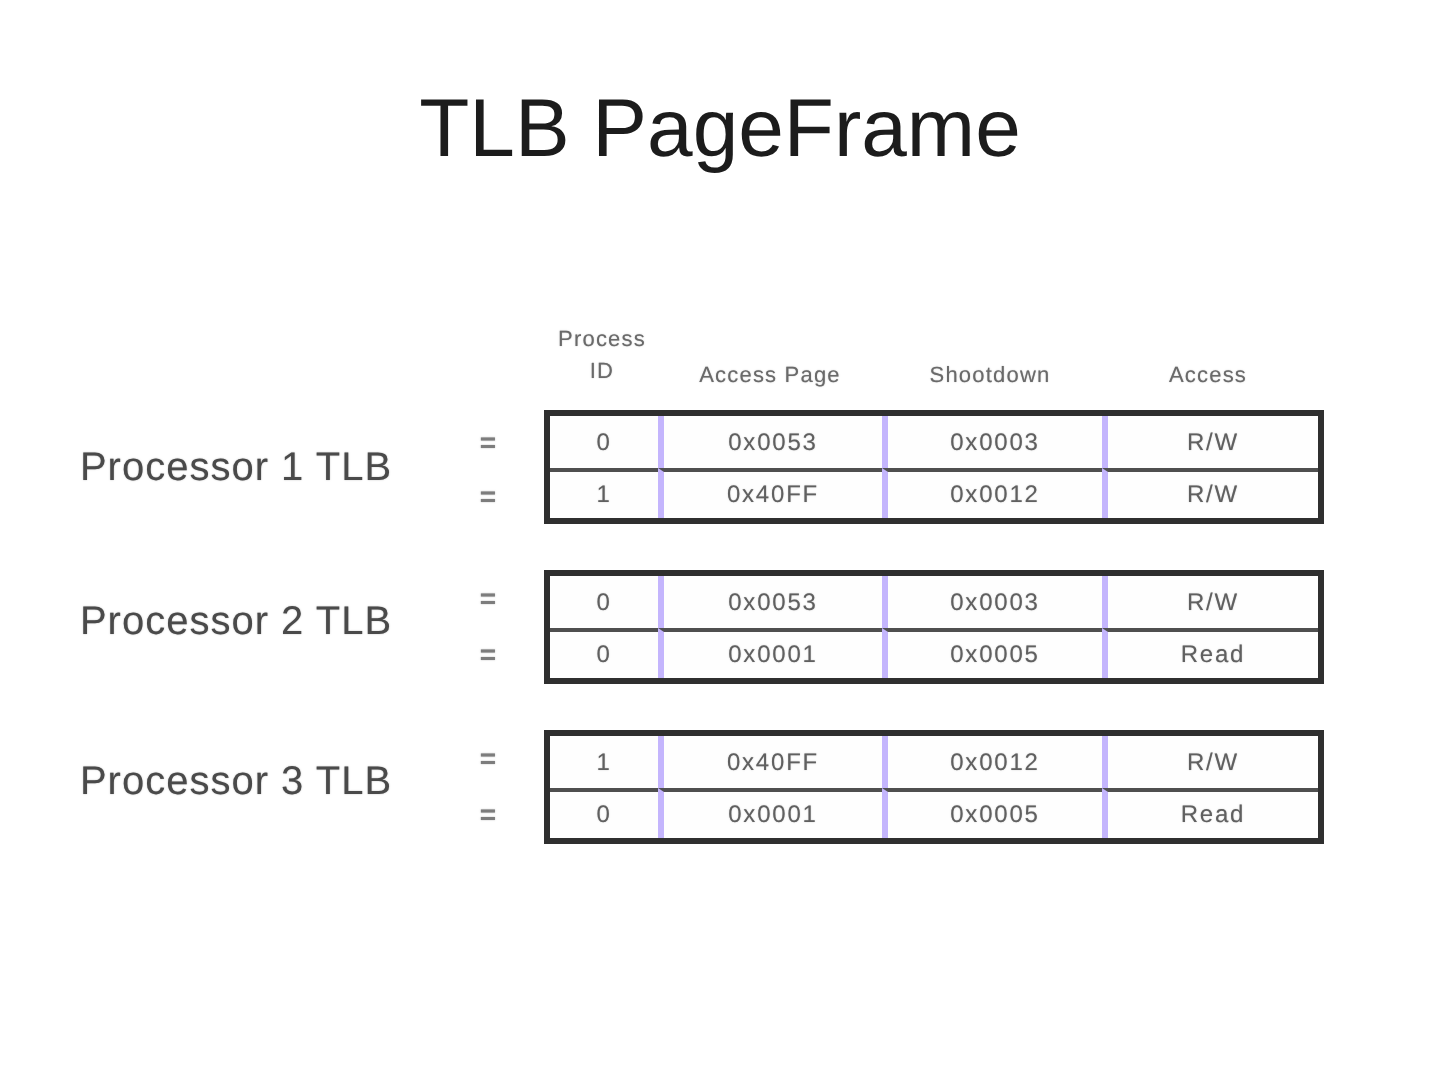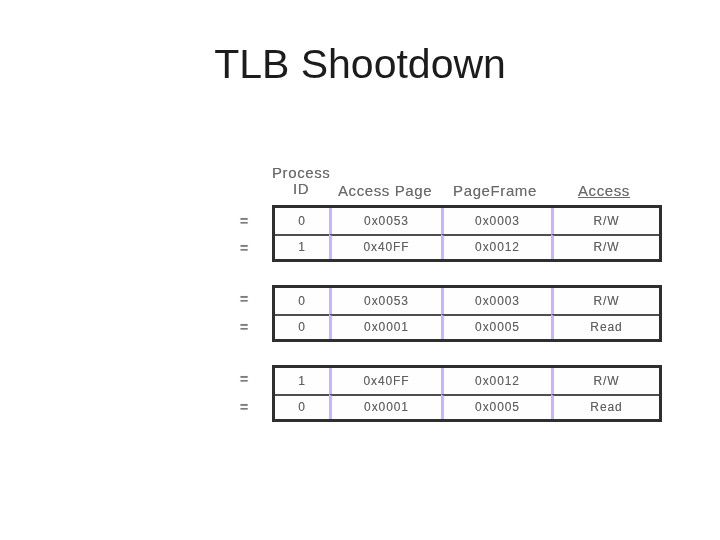"TLB Shootdown" div.slide-title { text: Shootdown -> PageFrame }
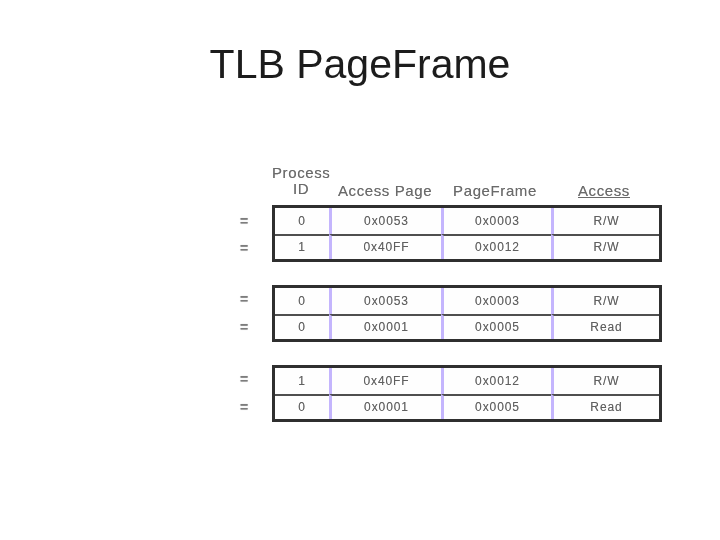"Process" .col-head { font-size: 15px -> 11px }
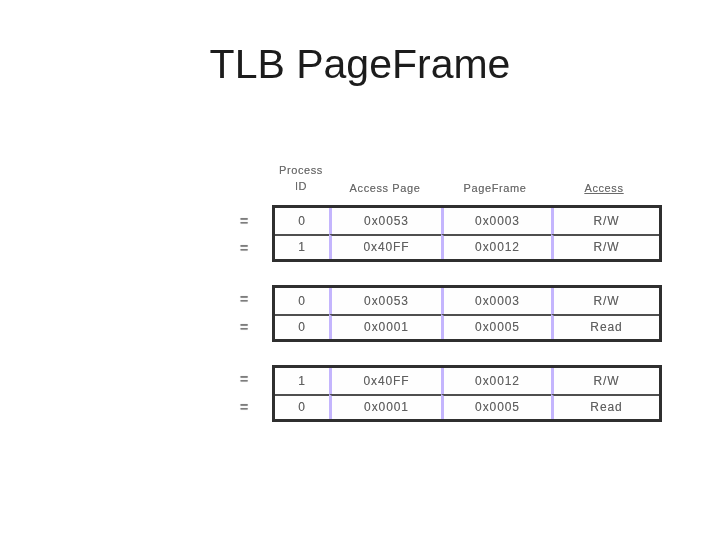"PageFrame" div.col-head { text: PageFrame -> Shootdown }
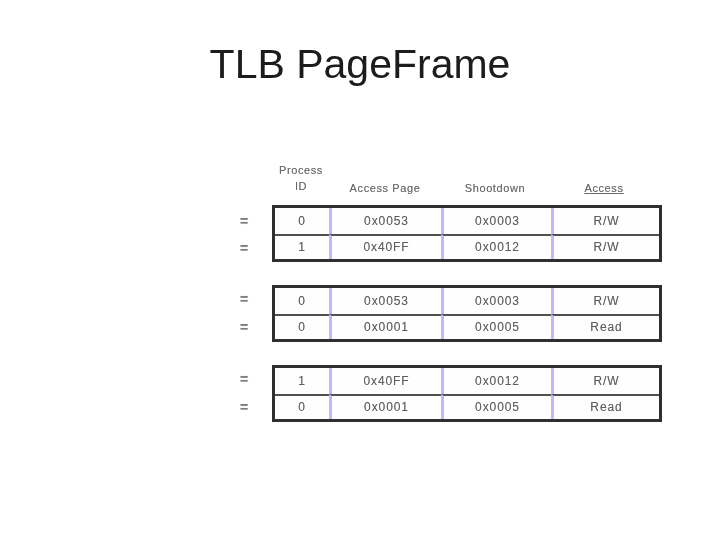"Access" .ch-access { text-decoration: underline -> none }
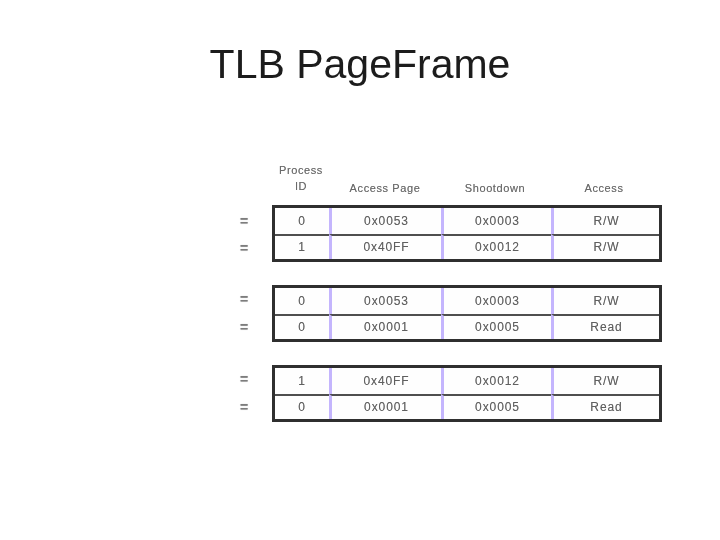"Processor 1 TLB" div.proc-label { html: none -> <div>Processor 1 TLB</div> }
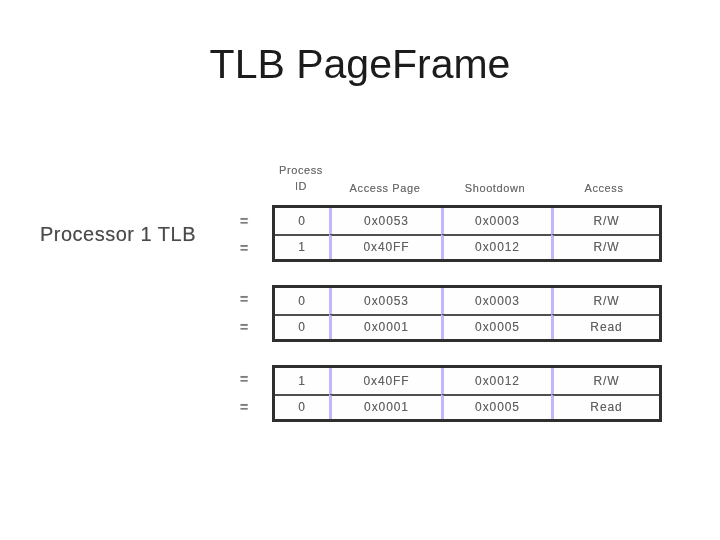"Processor 2 TLB" div.proc-label { html: none -> <div>Processor 2 TLB</div> }
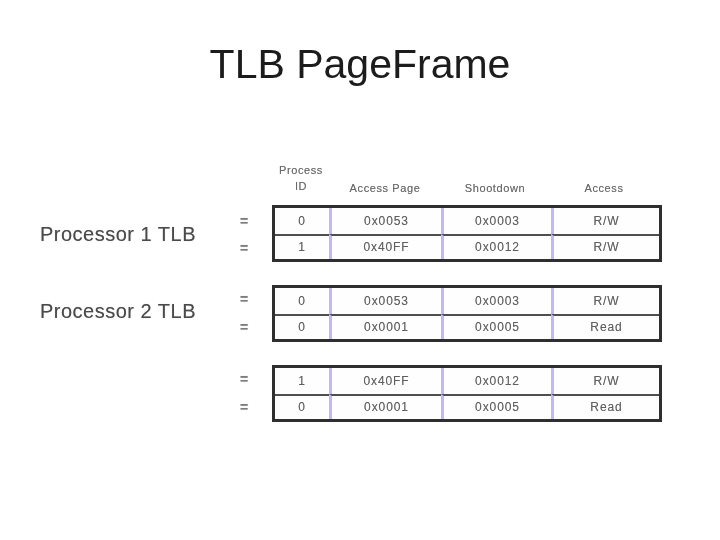"Processor 3 TLB" div.proc-label { html: none -> <div>Processor 3 TLB</div> }
